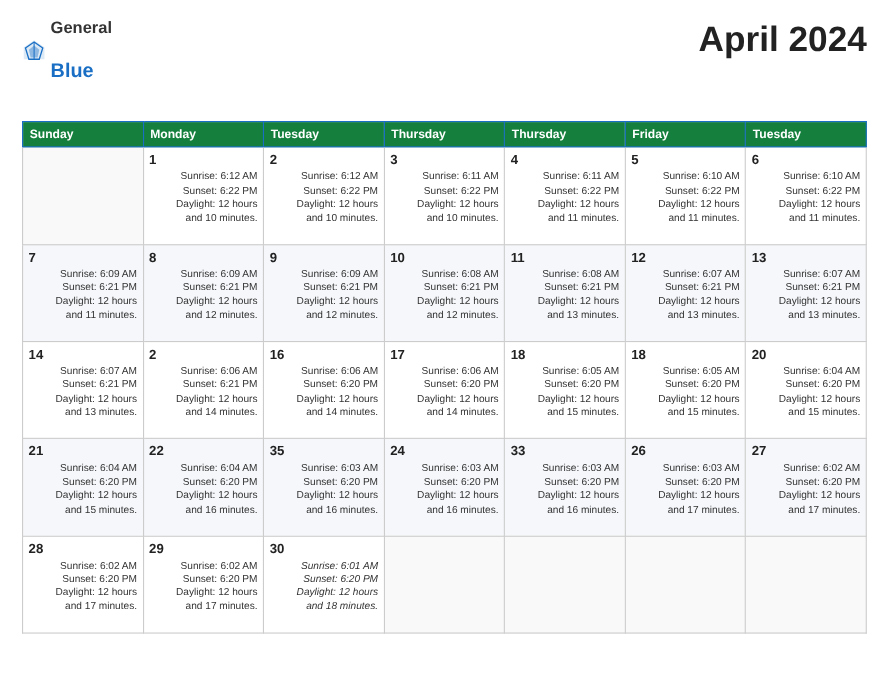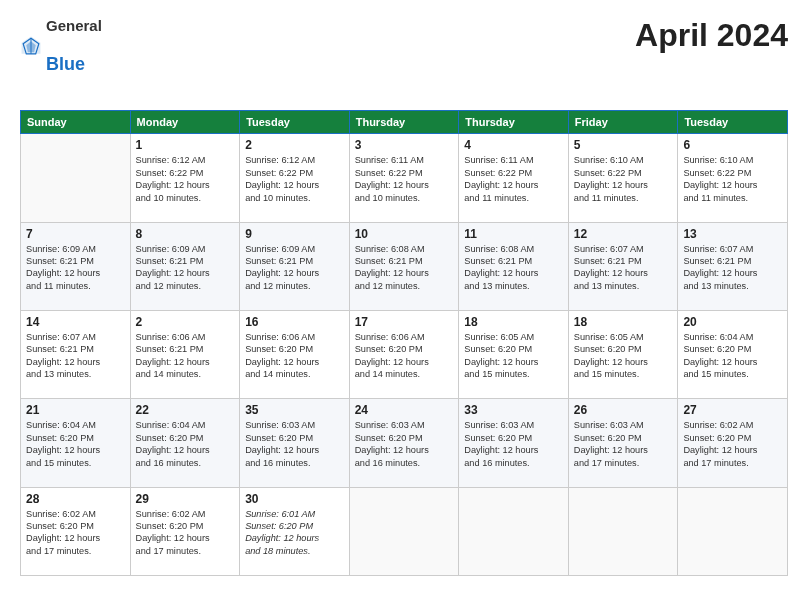"Sunrise: 6:12 AM" .day-info { text-align: none -> right }
